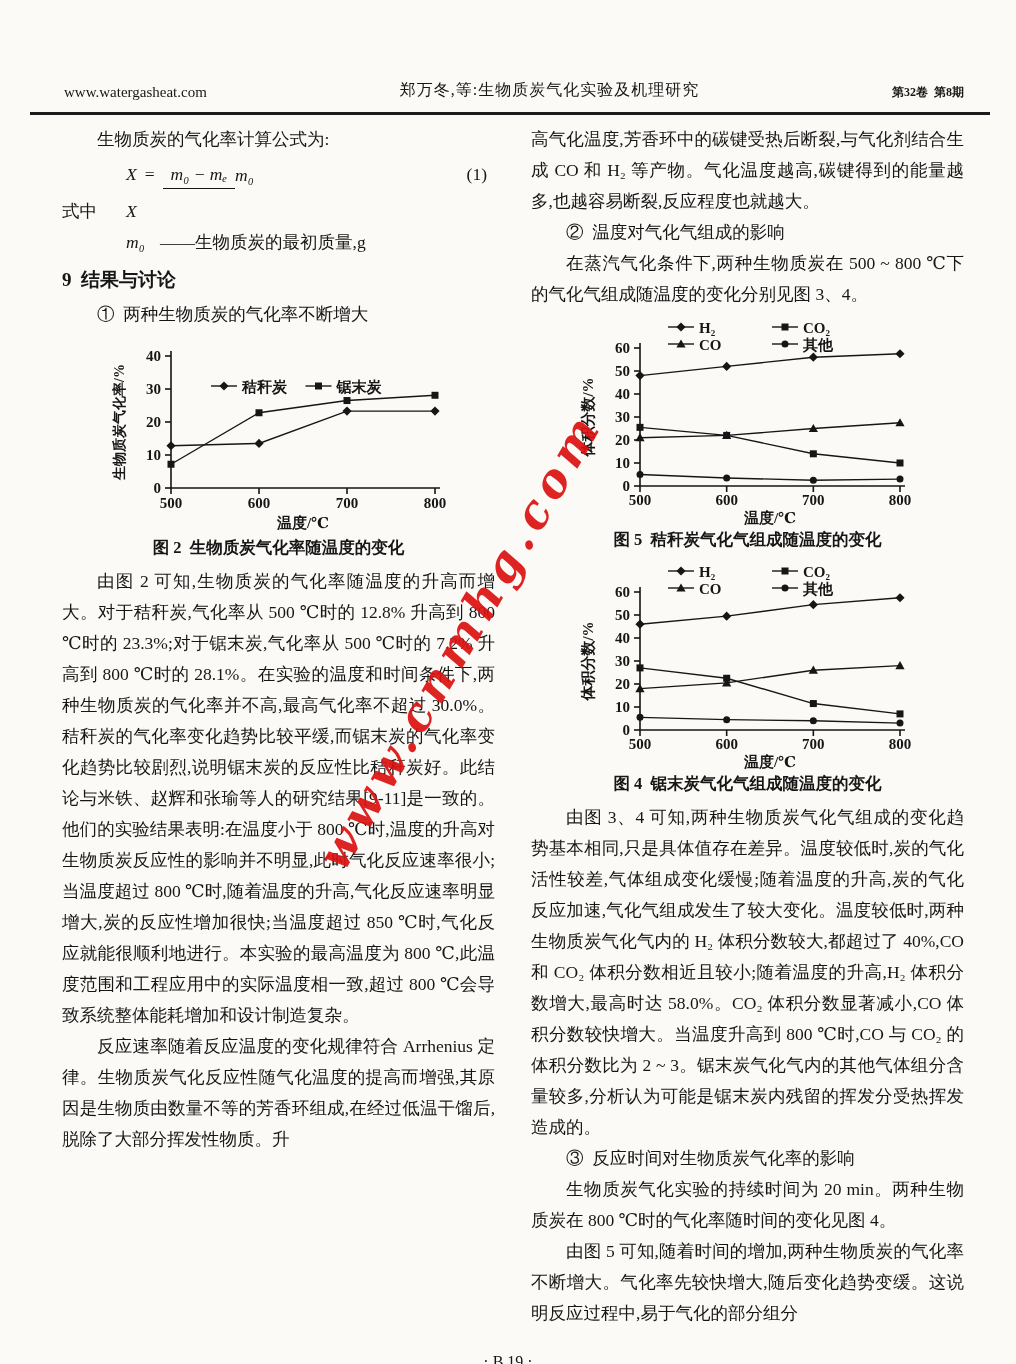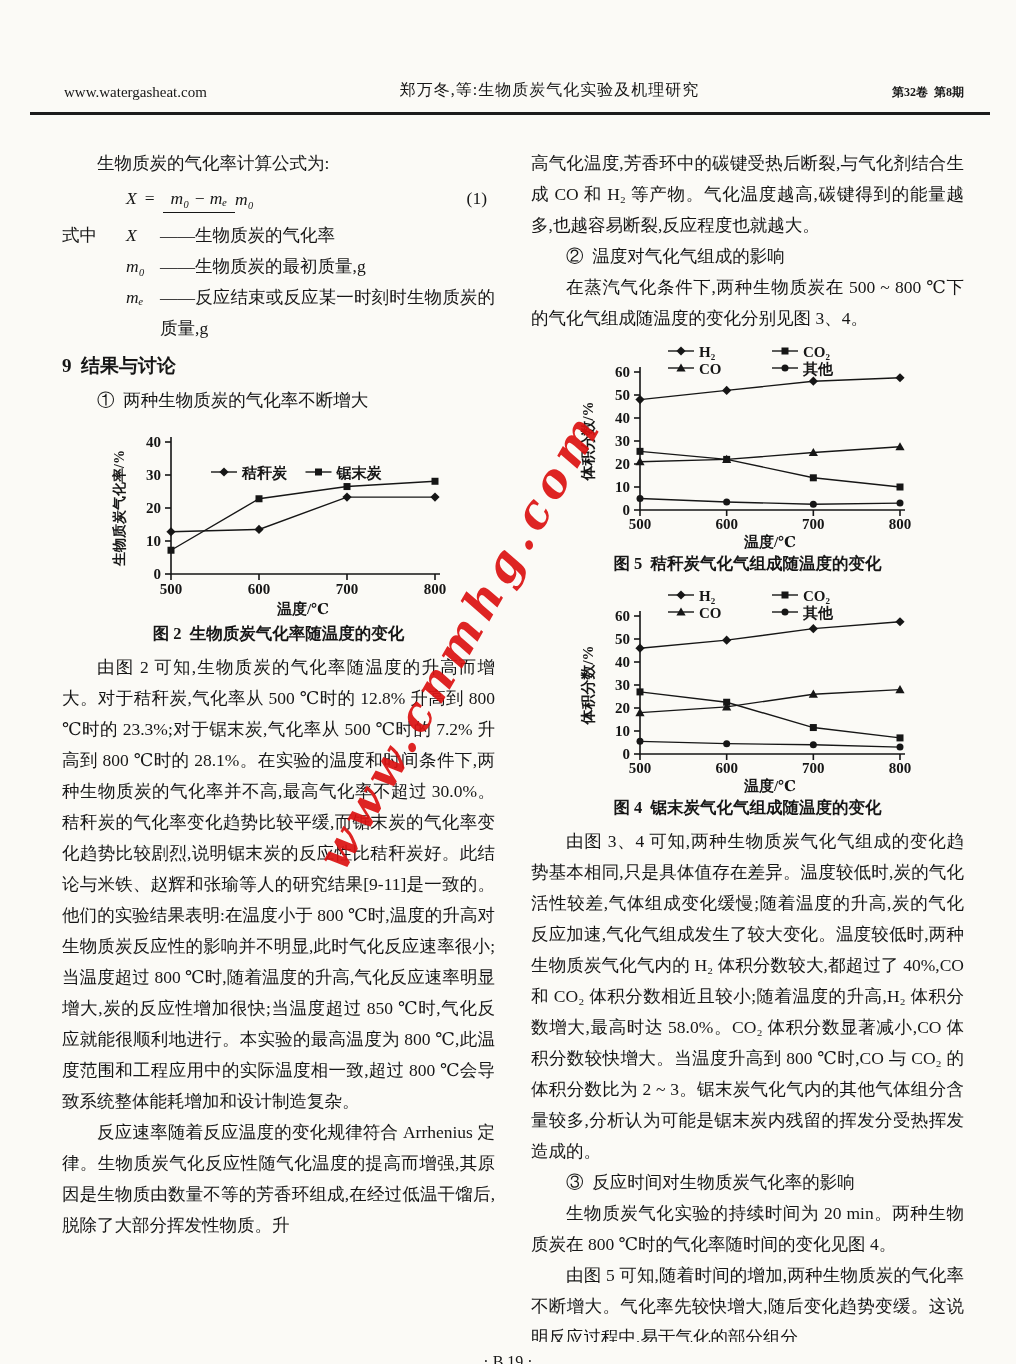"生物质炭的气化率计算公式为:" .col { margin-top: 24px -> none }
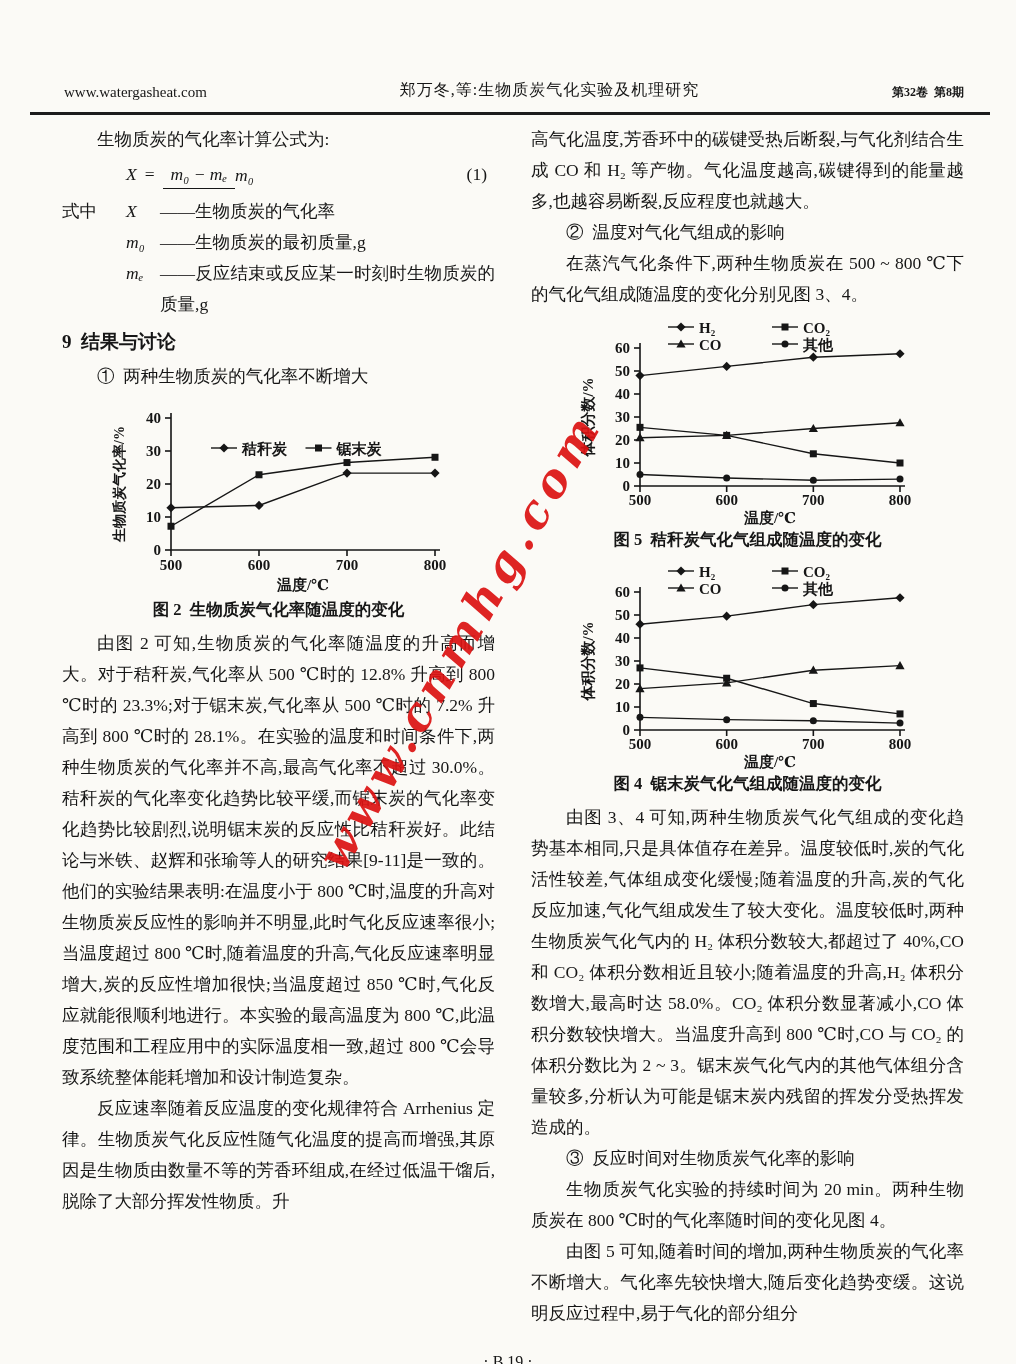"——生物质炭的气化率" span.desc { html: <span>——生物质炭的气化率</span> -> none }
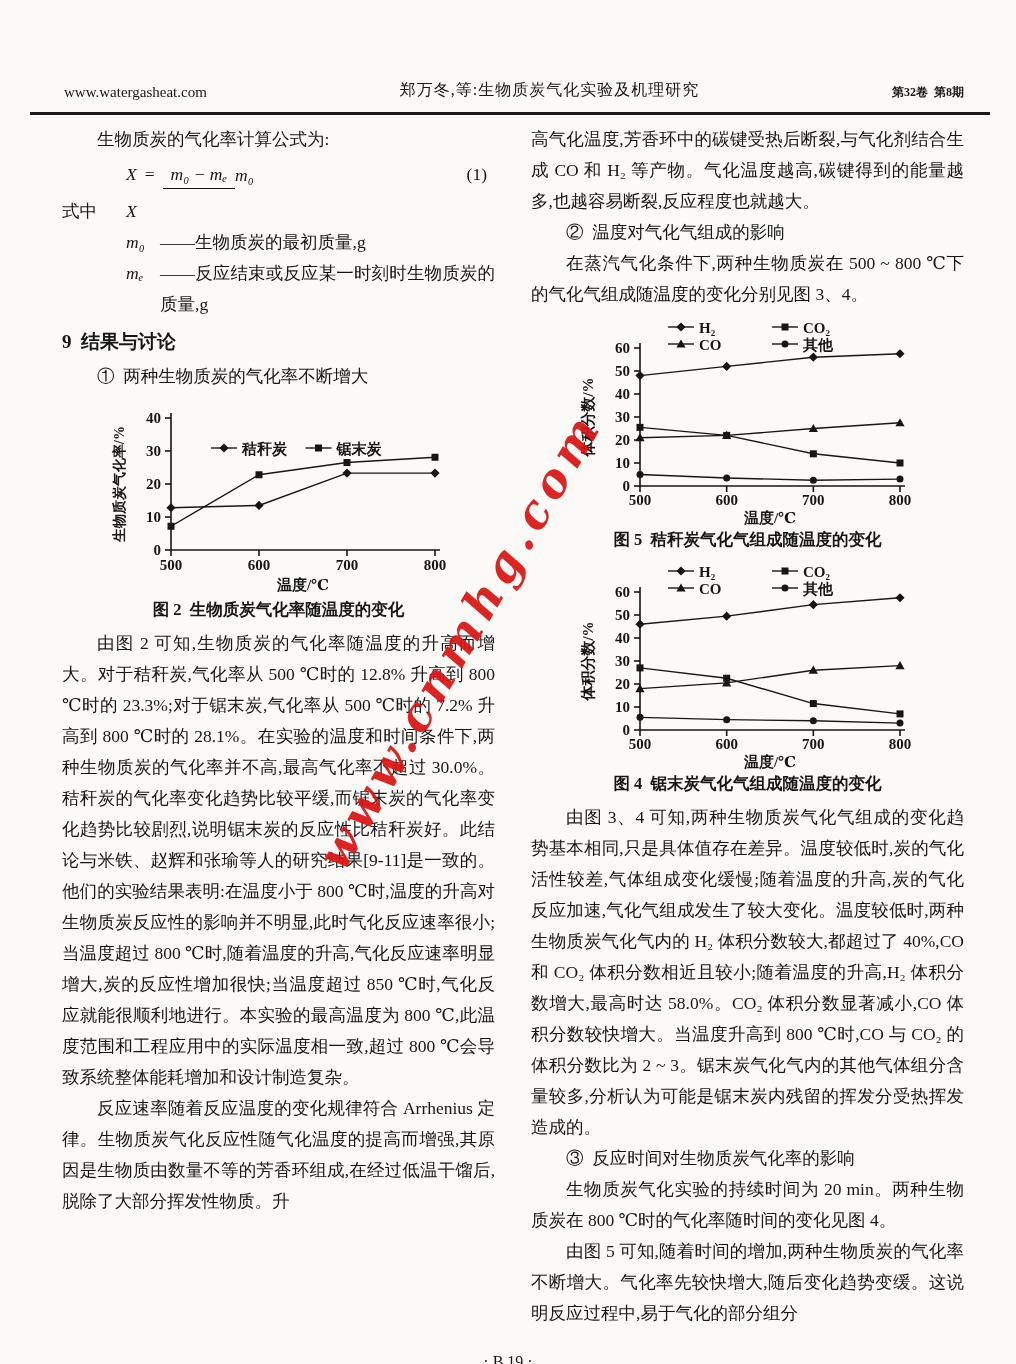"mₑ" div.def-row { html: <div> <span></span> <span>mₑ</span> <span>——反应结束或反应某一时刻时生物质炭的质量,g</span> </div> -> none }
